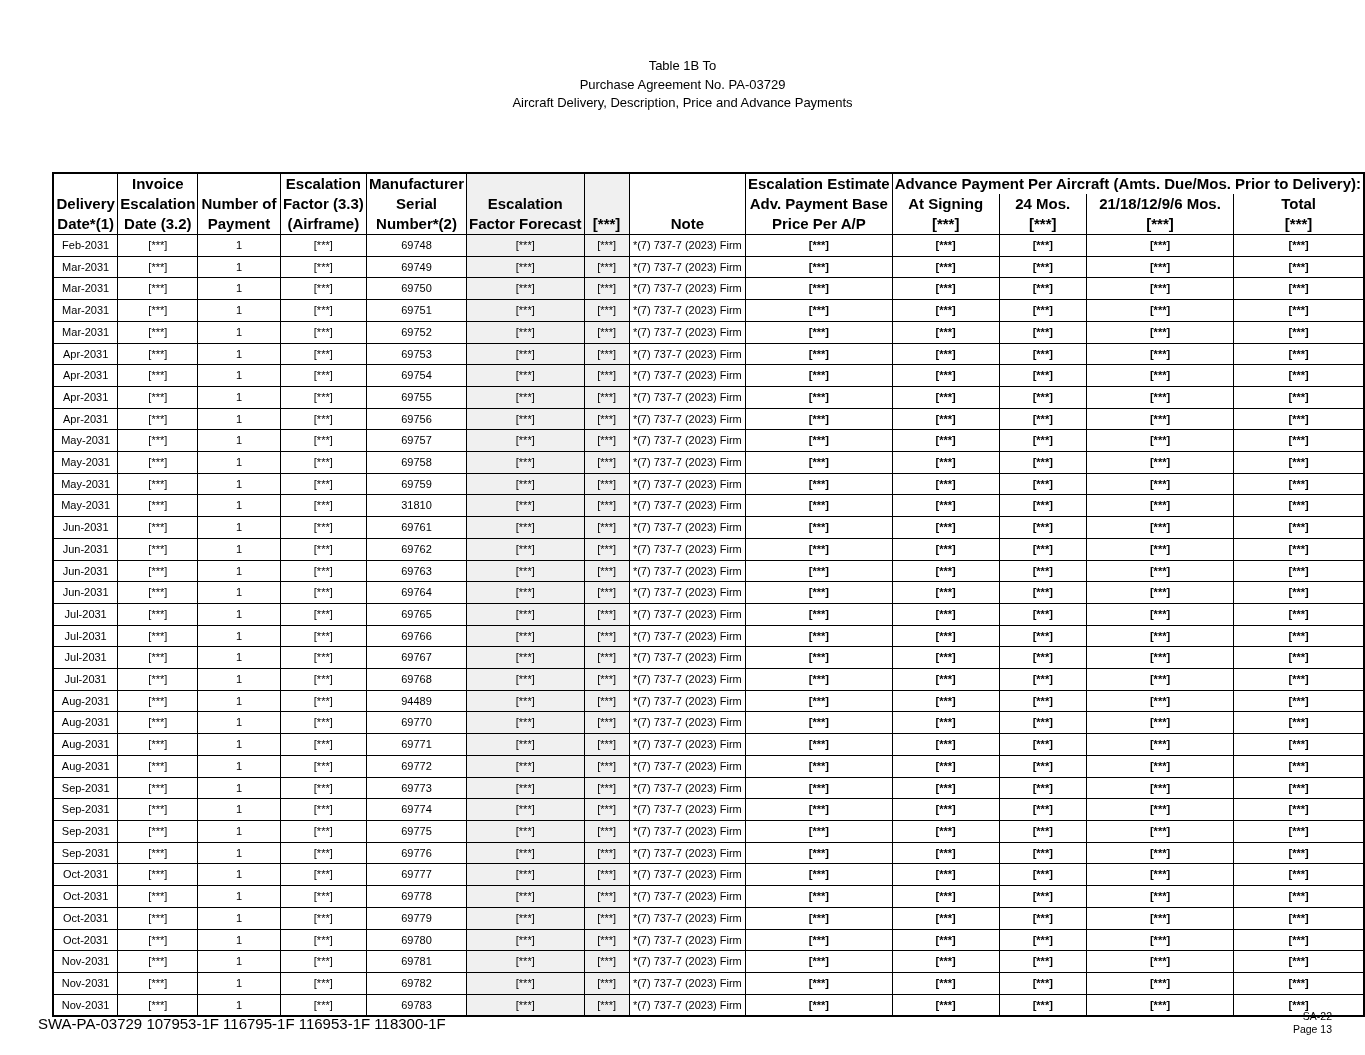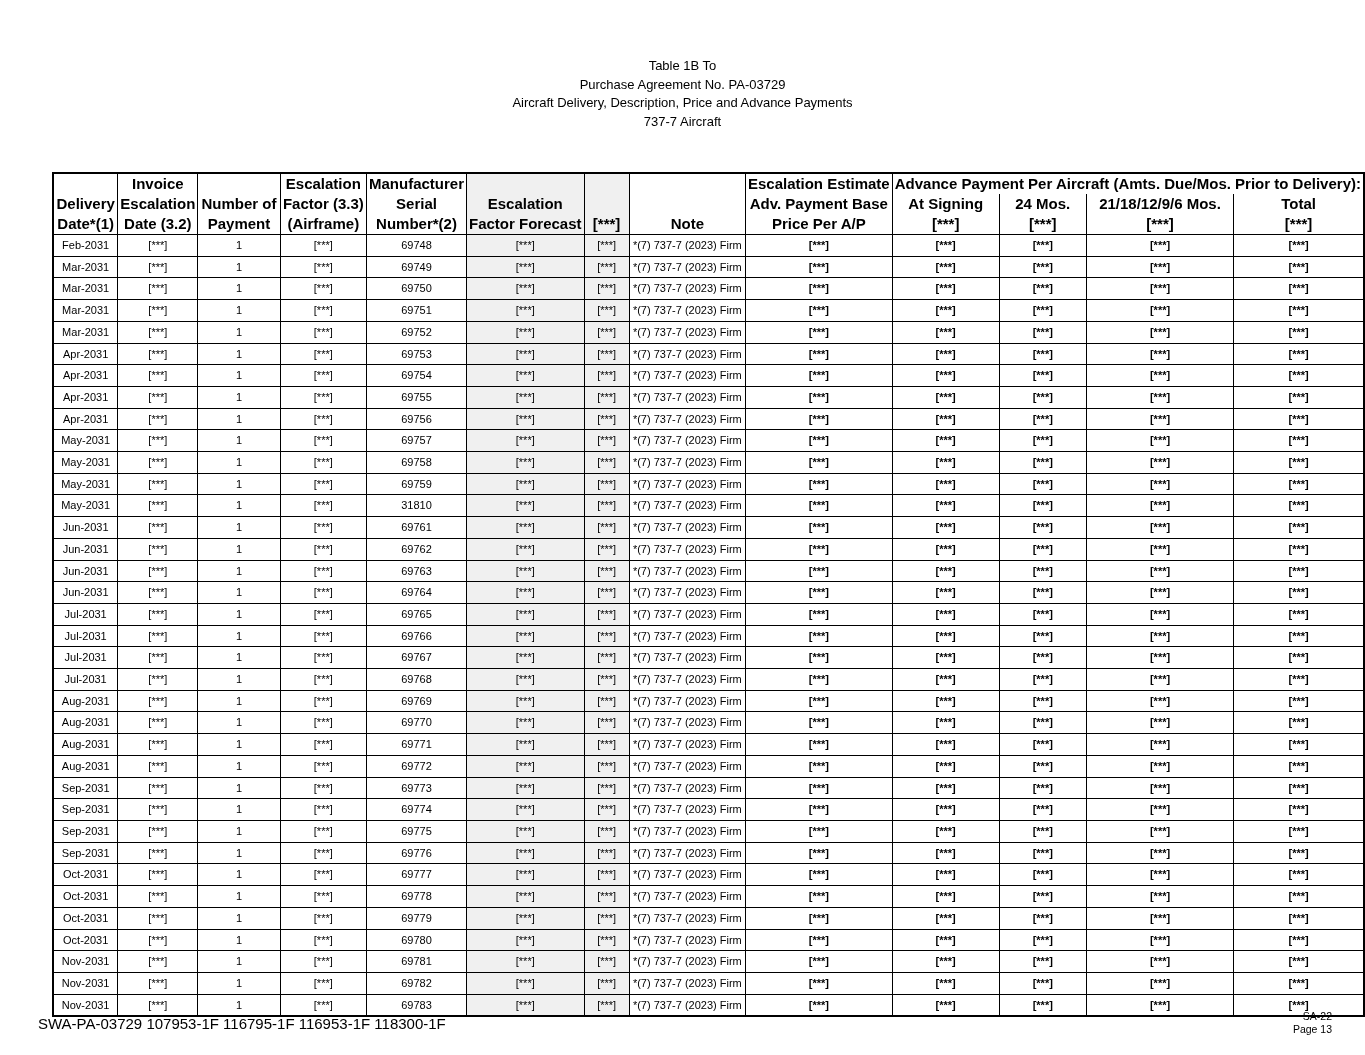"737-7 Aircraft" div { html: <div>737-7 Aircraft</div> -> none }
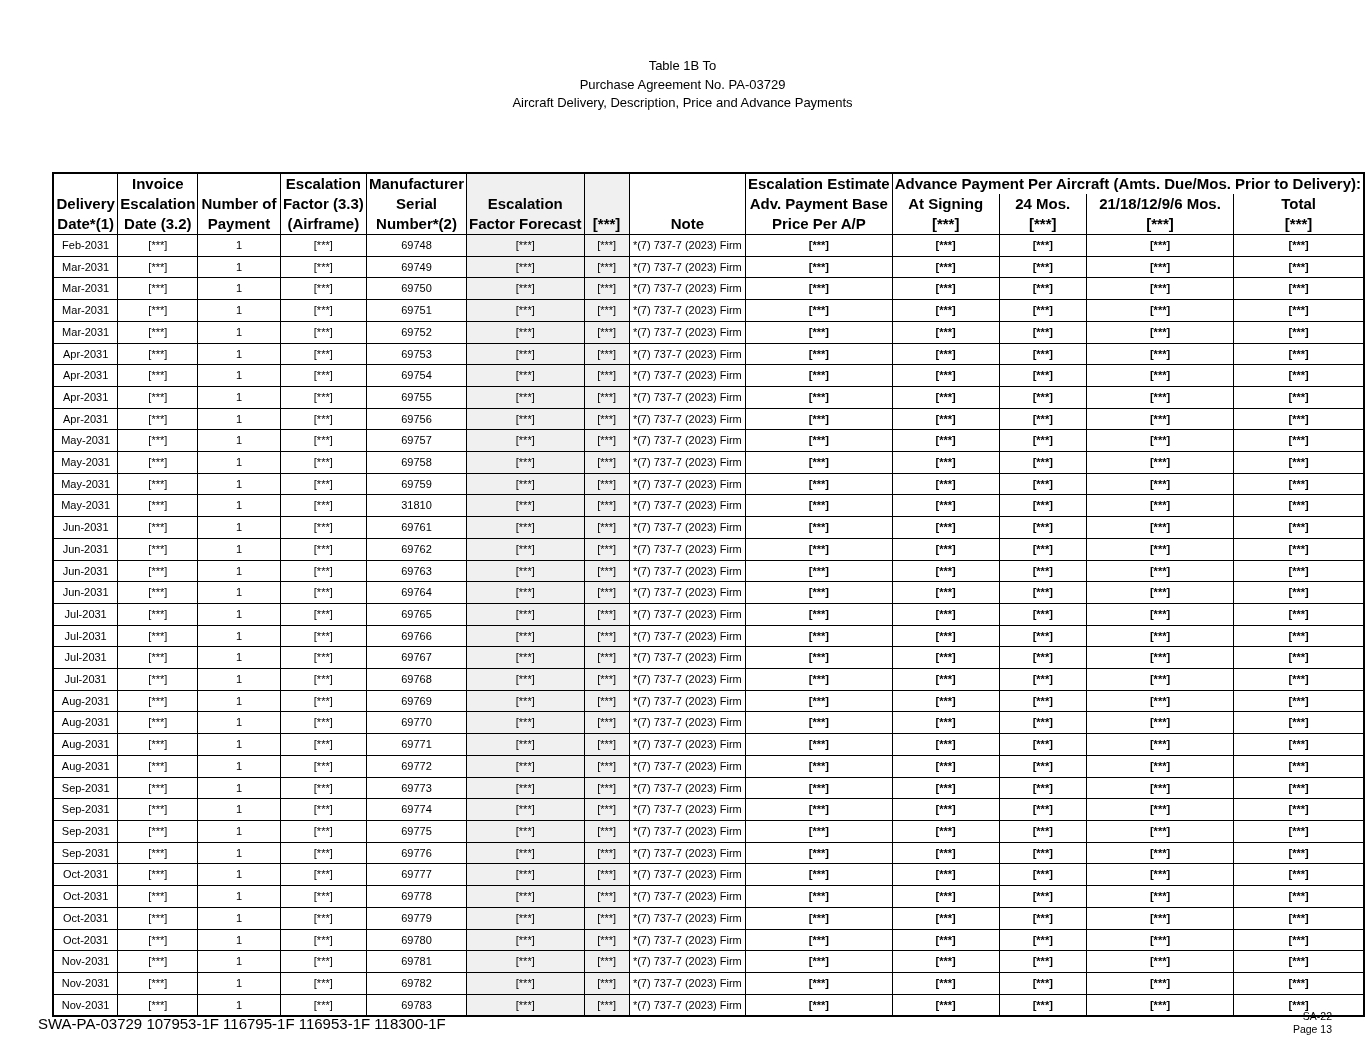"69769" td { text: 69769 -> 94489 }
